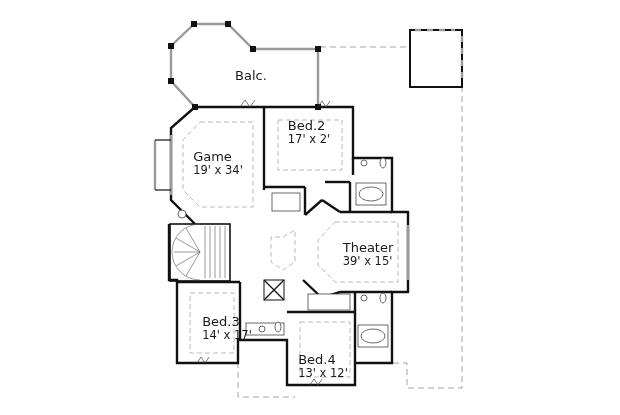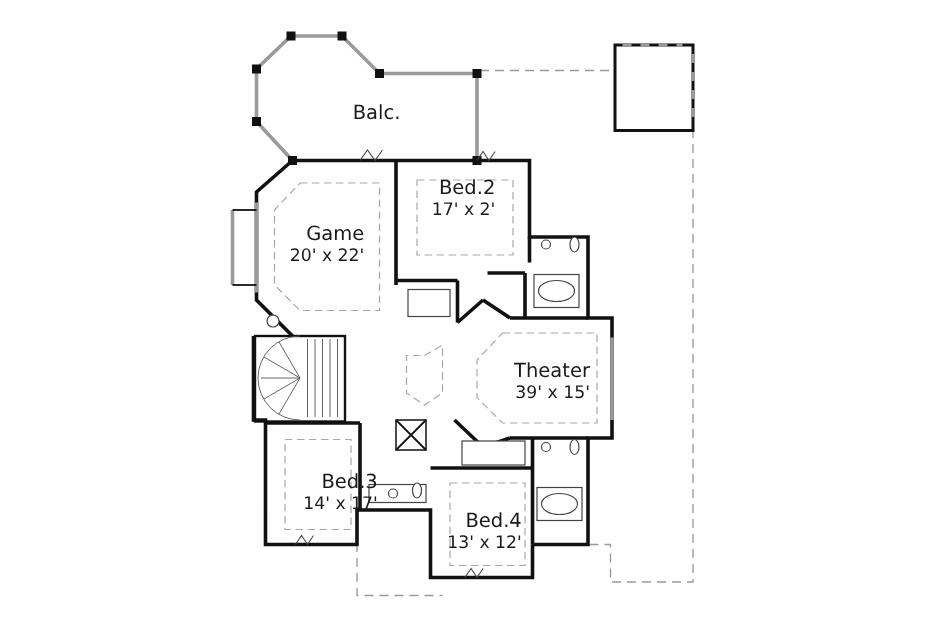"Balc." .label { text-align: right -> left }
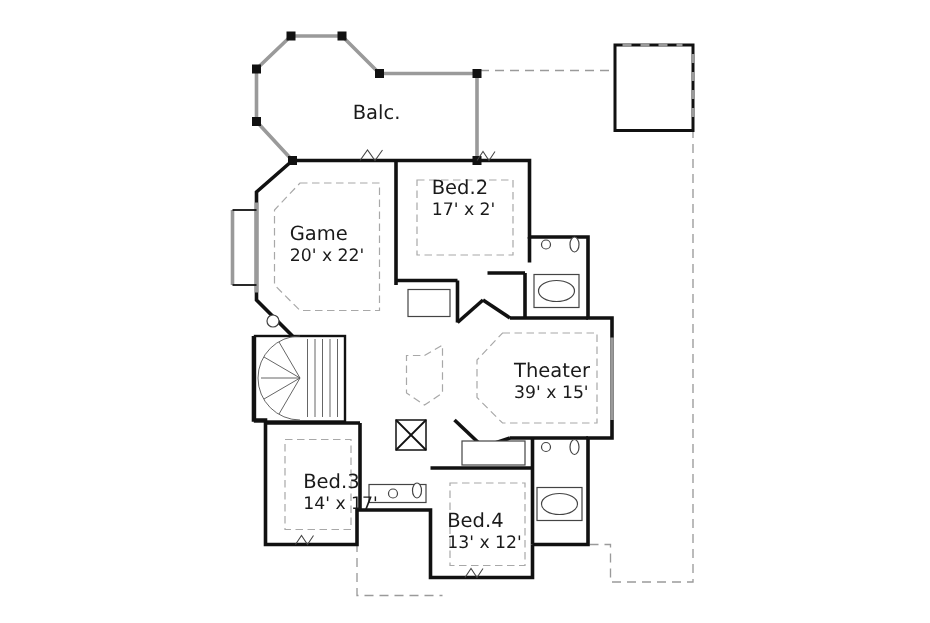"20' x 22'" span.dims { text: 20' x 22' -> 19' x 34' }
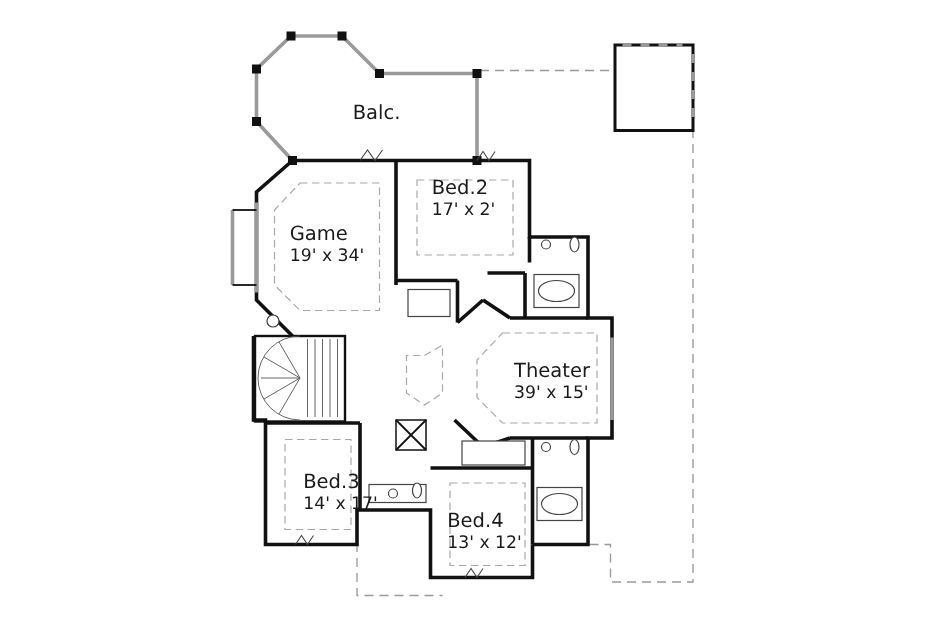"Bed.4" div.label { top: 354px -> 366px }
